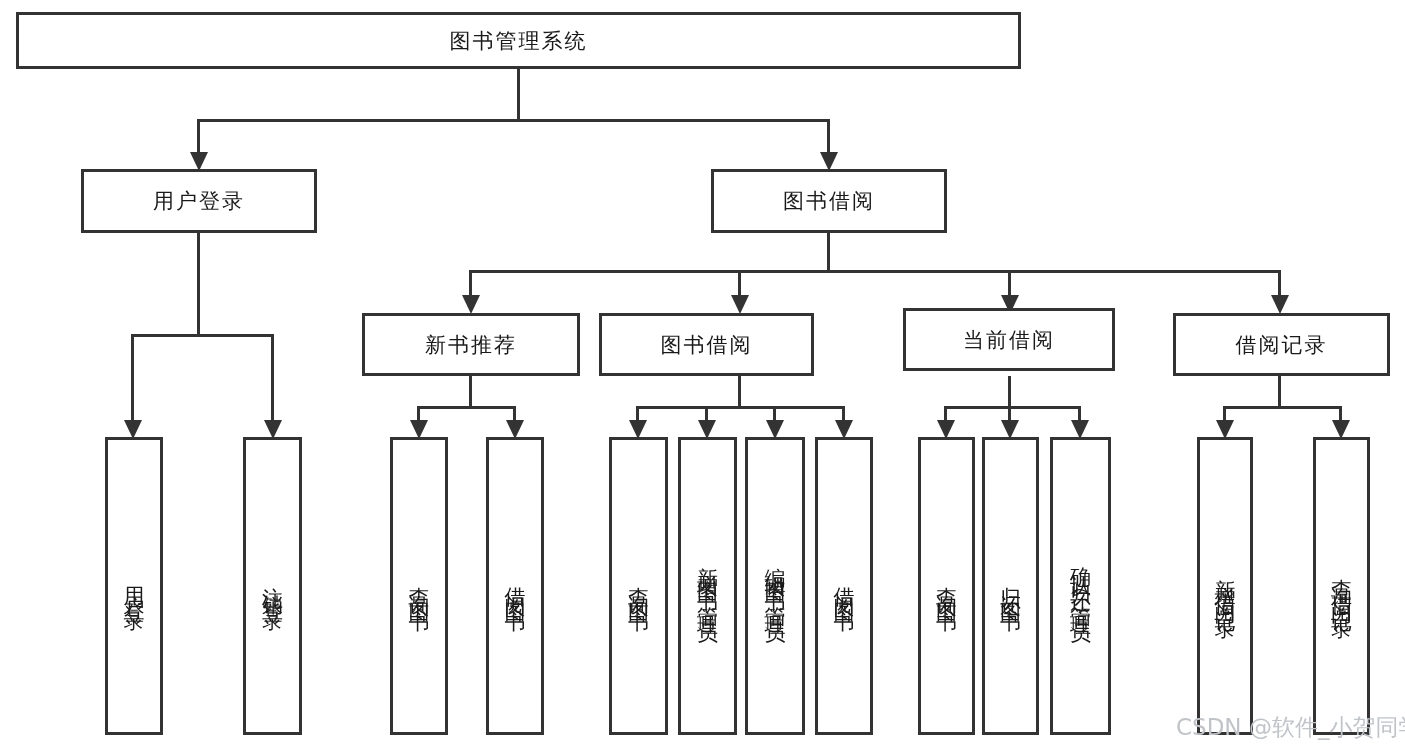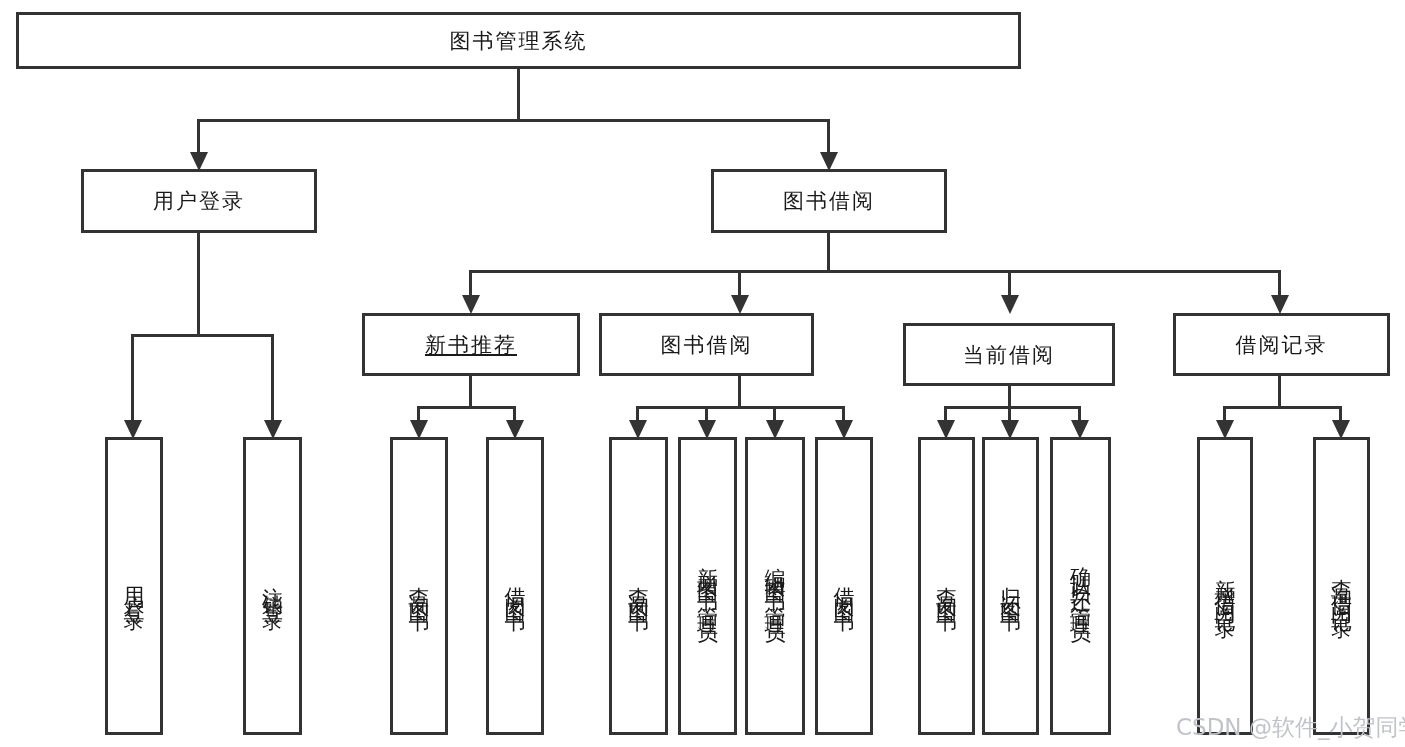"新书推荐" div.hnode { text-decoration: underline -> none }
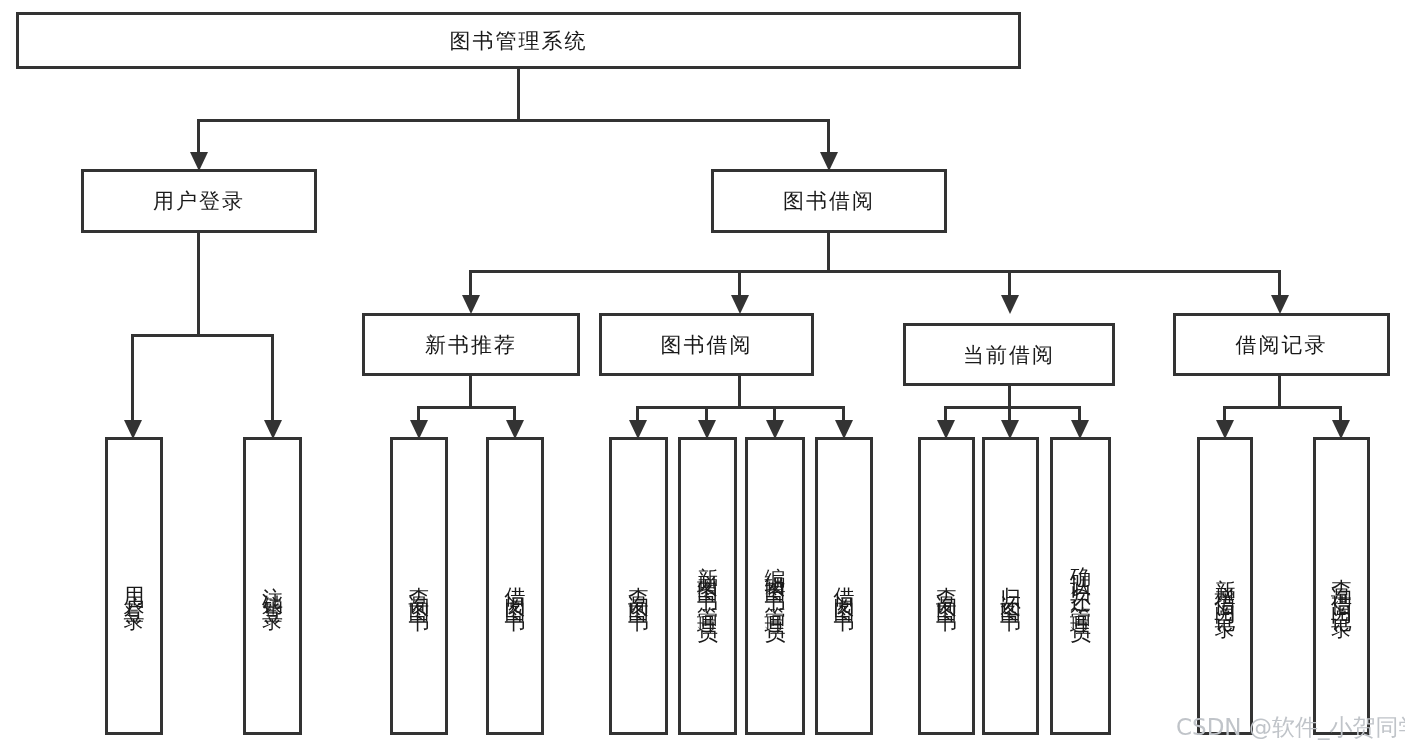"当前借阅" div.hnode { top: 323px -> 308px }
